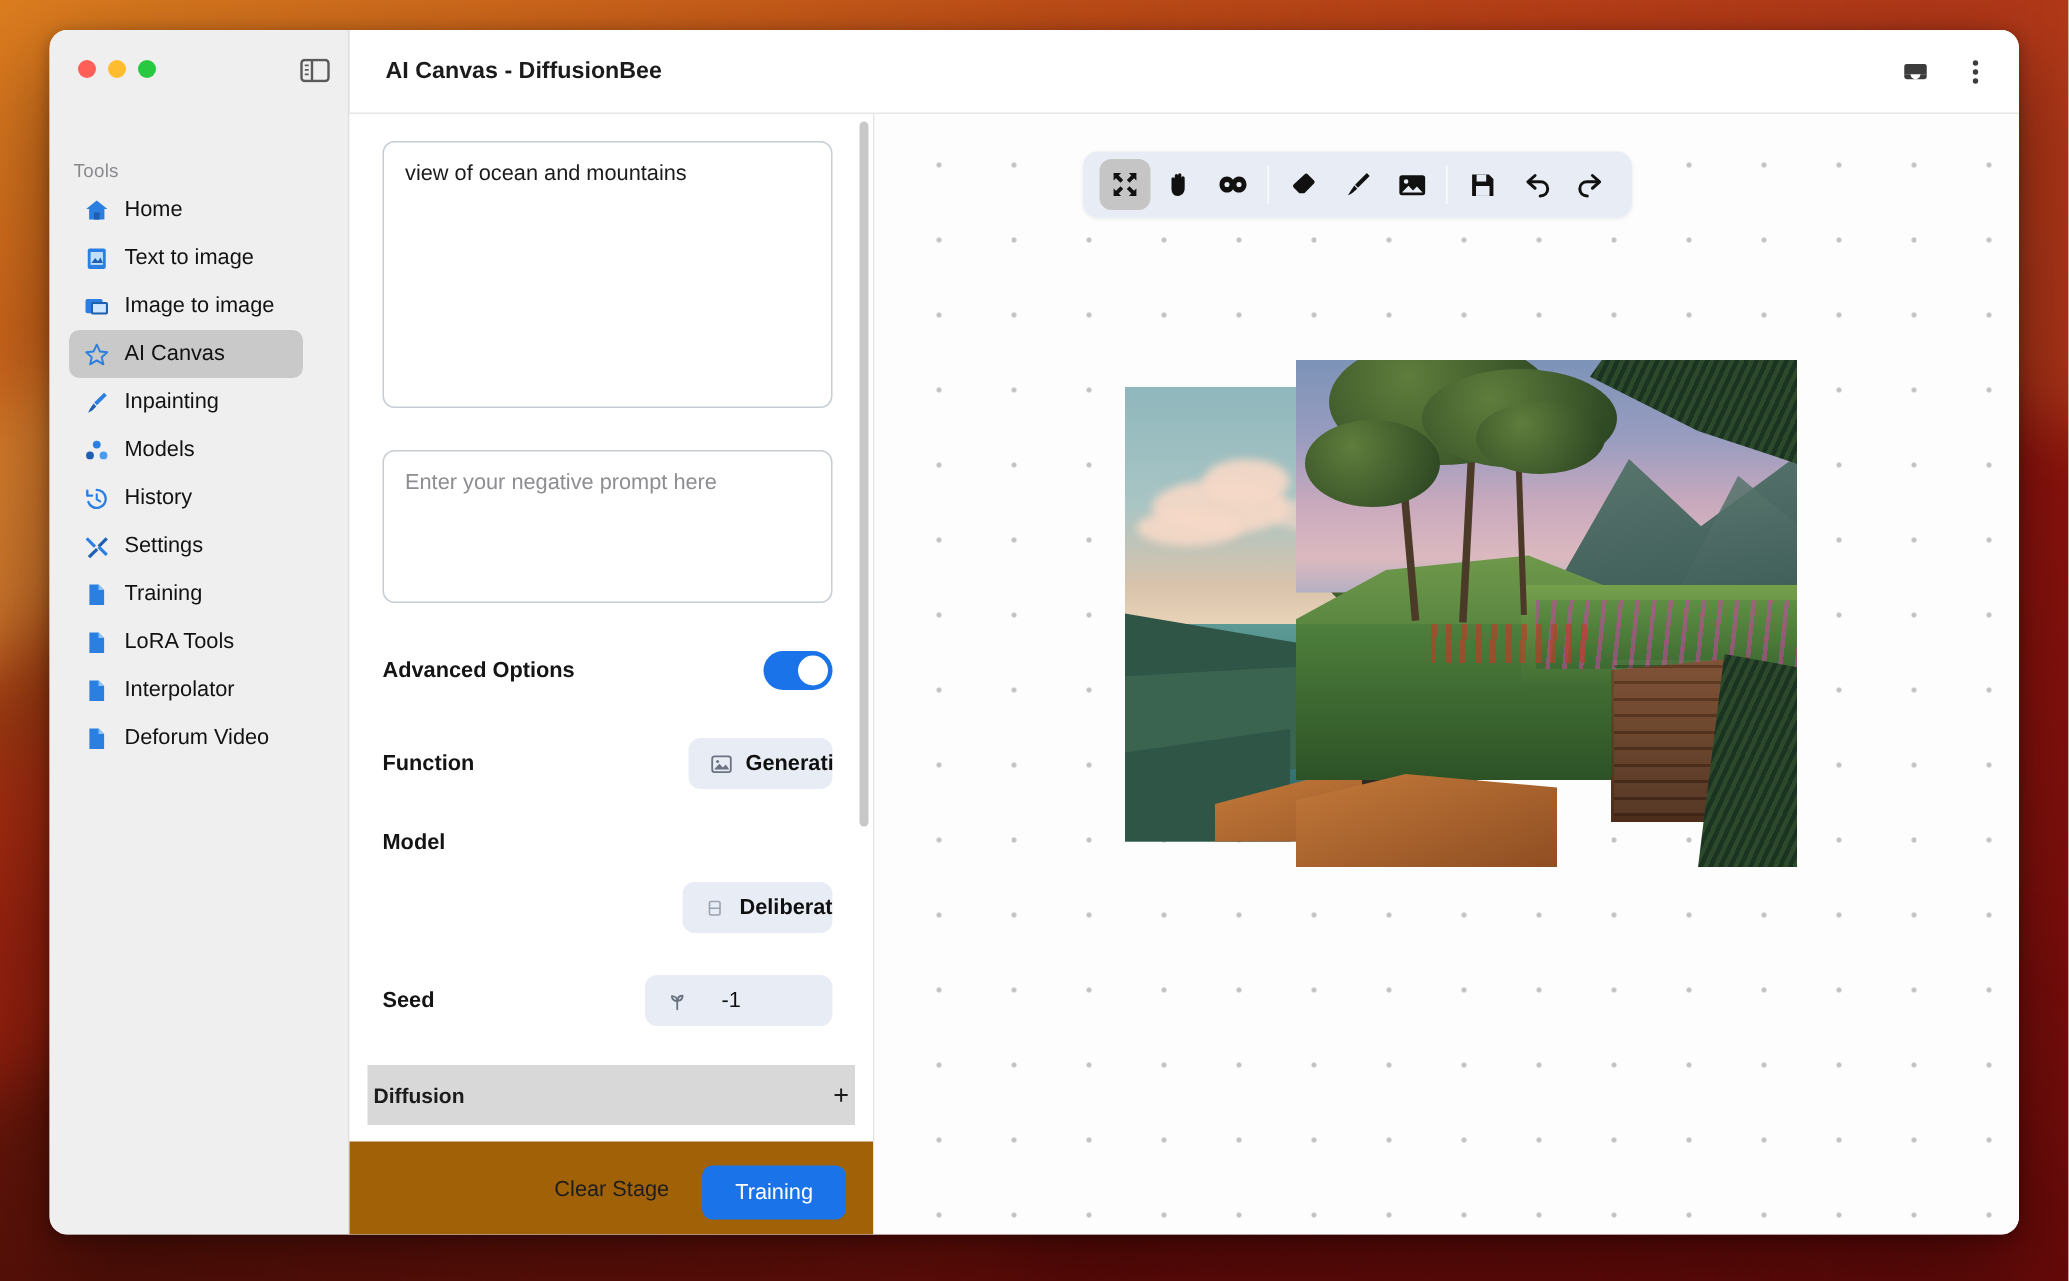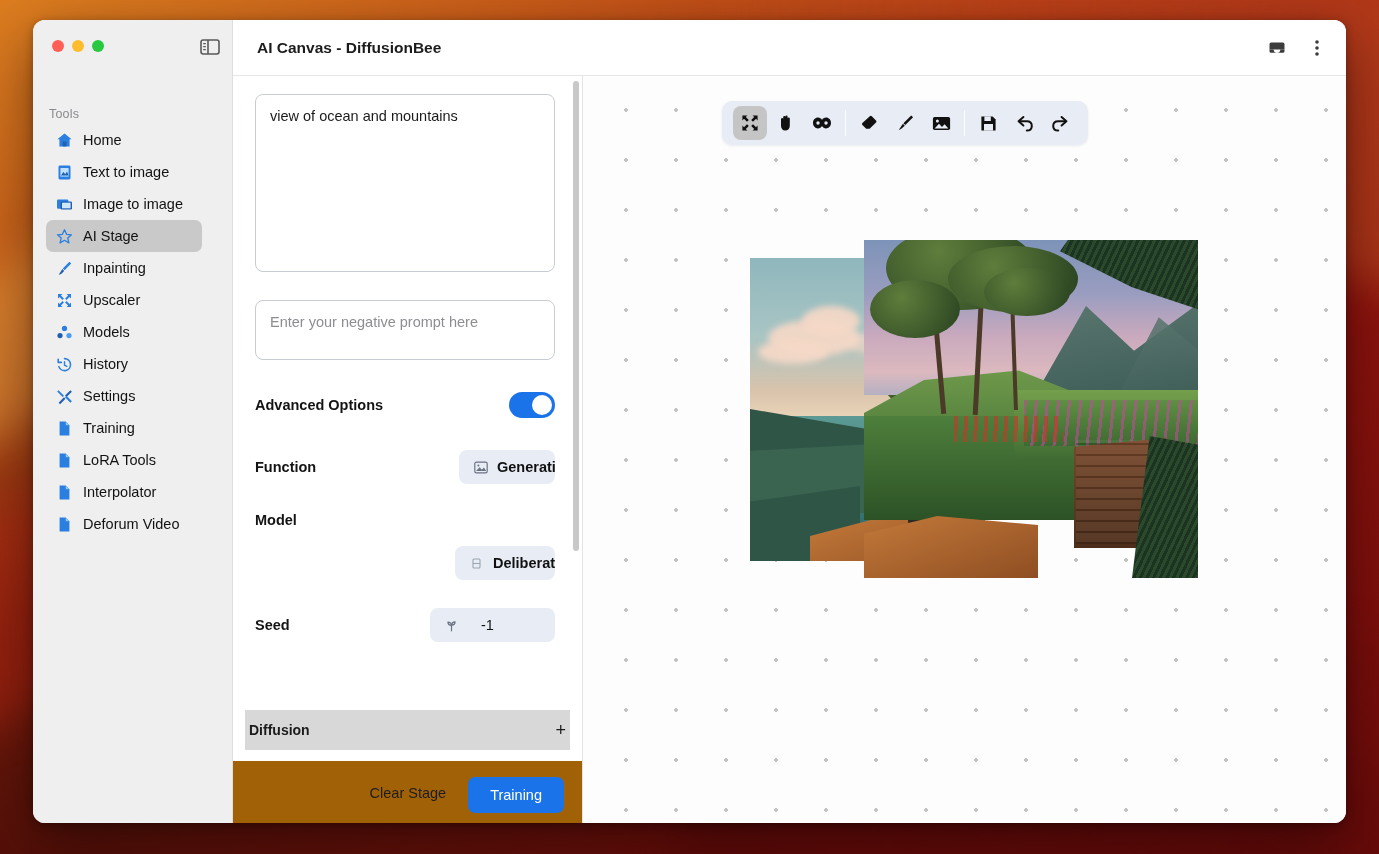"AI Stage" span { text: Stage -> Canvas }
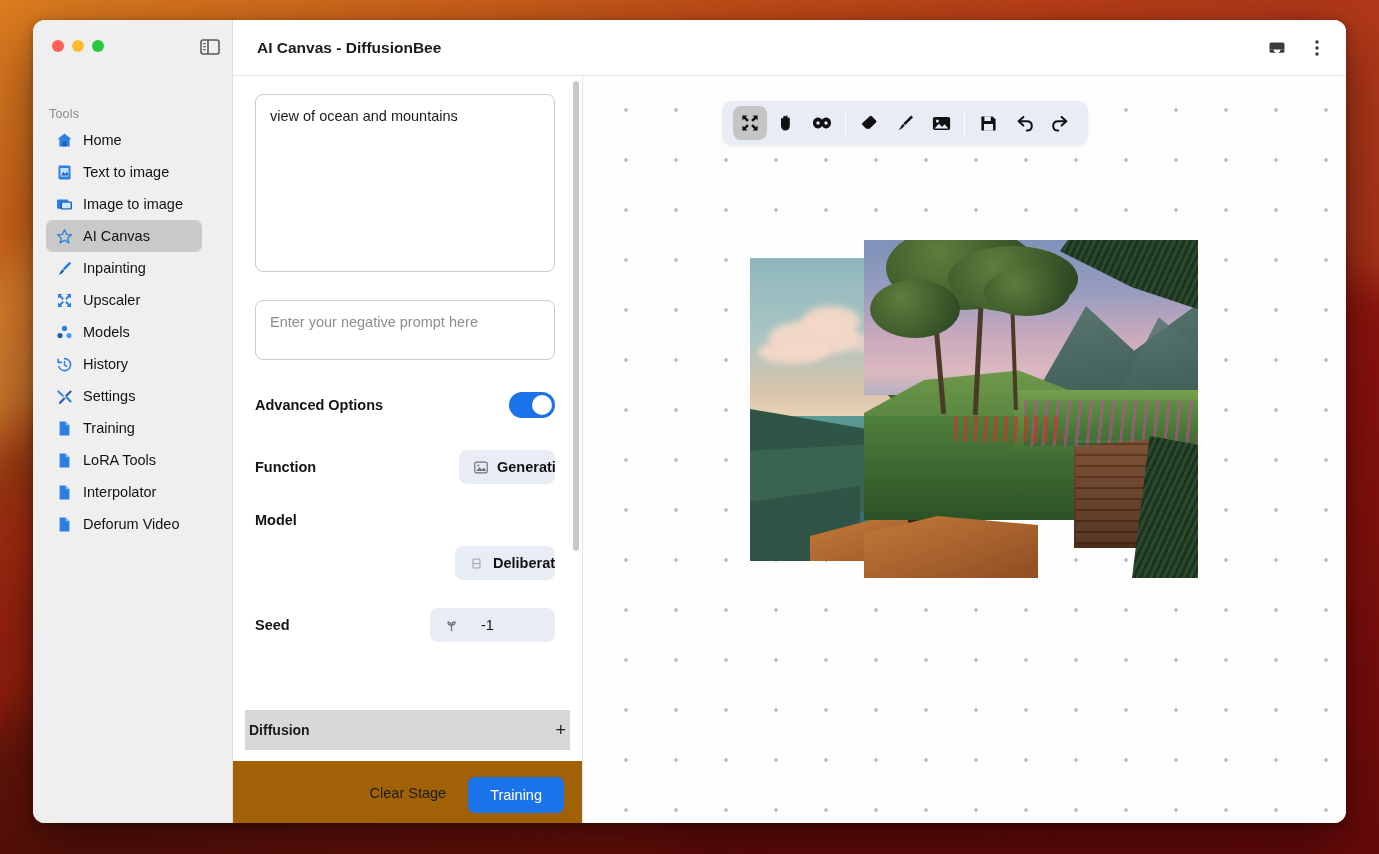"Upscaler" div.nav-item { html: <div> <span> <svg> <path></path> </svg> </span> <span>Upscaler</span> </div> -> none }
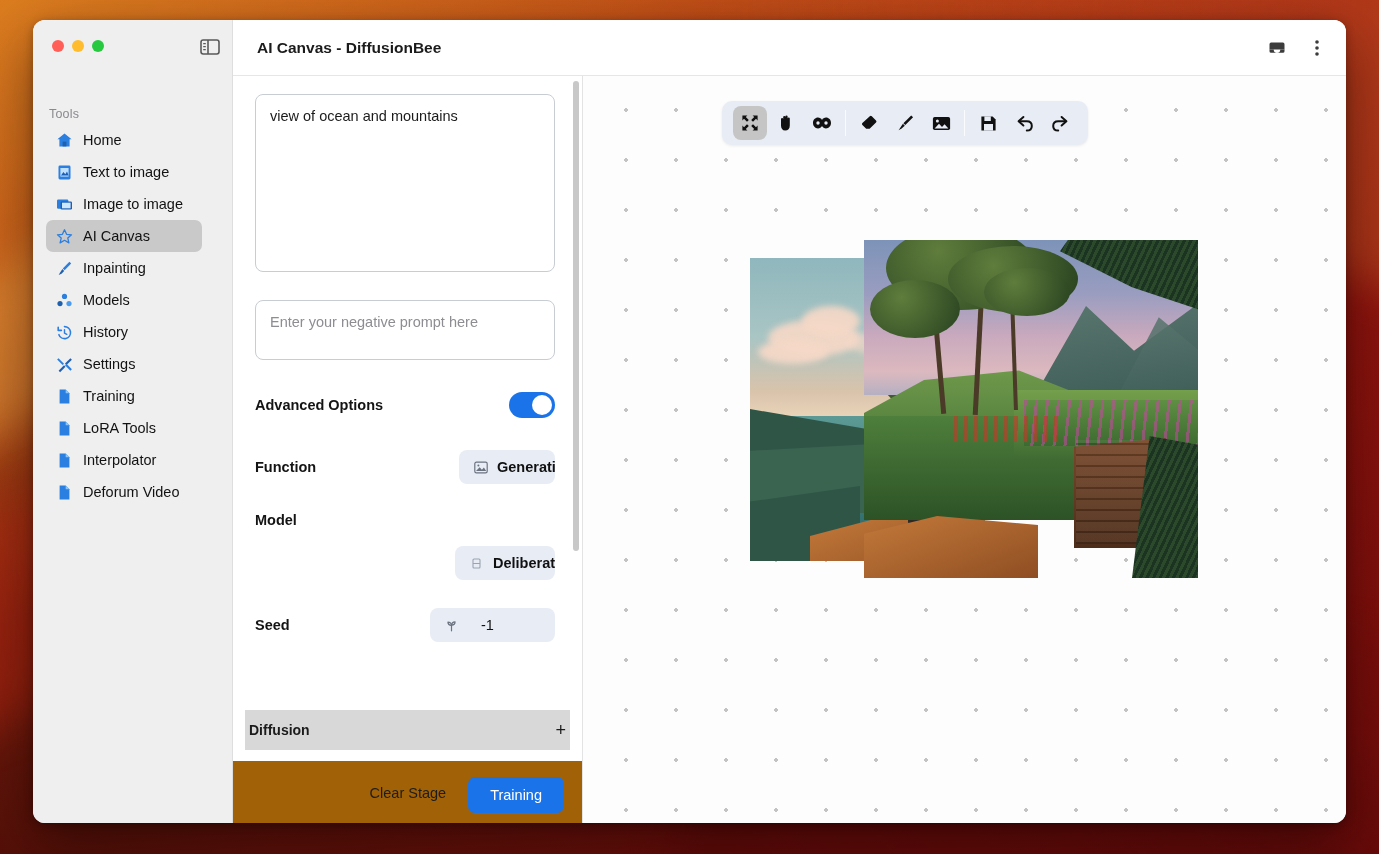"Enter your negative prompt here" #prompt-neg { height: 60px -> 102px }
